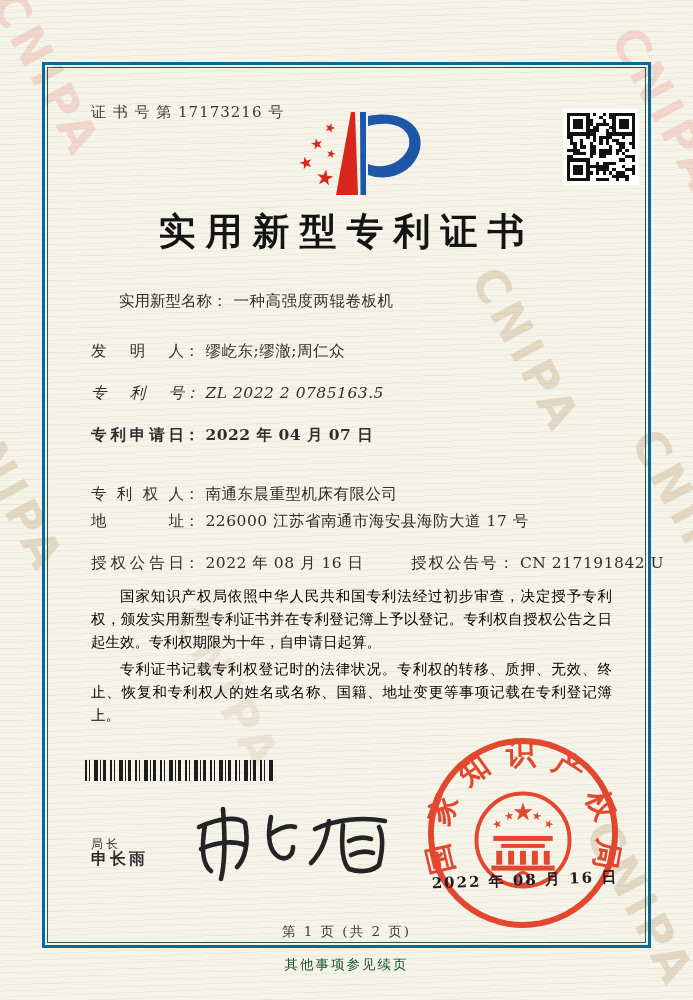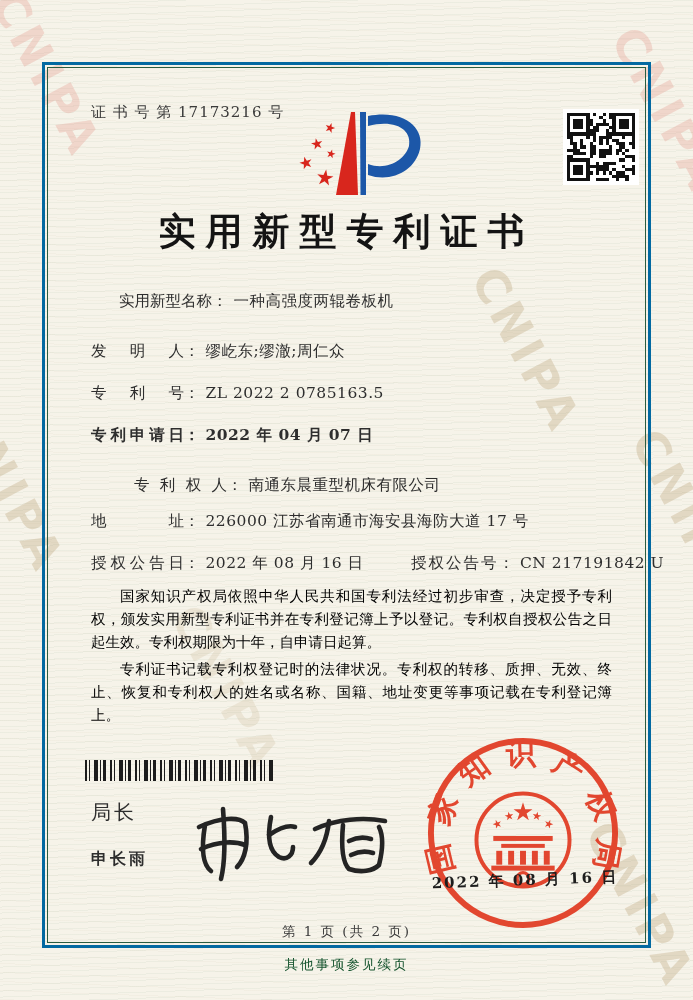"专利号： ZL 2022 2 0785163.5" div.frow { font-style: none -> italic }
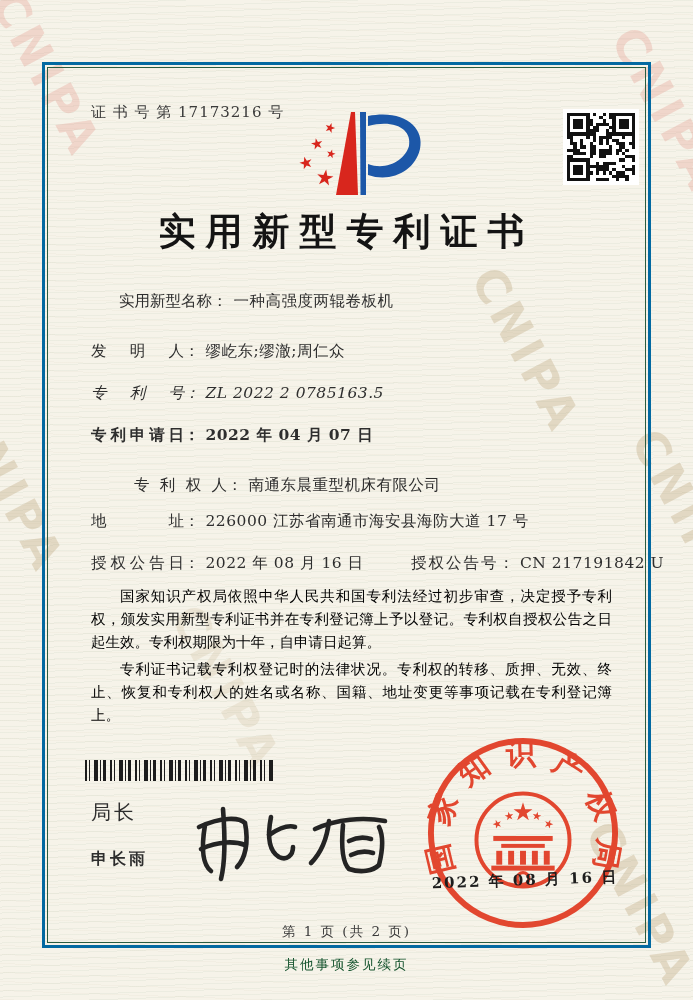"专利权人： 南通东晨重型机床有限公司" div.frow { margin-left: 43px -> none; top: 184px -> 193px }
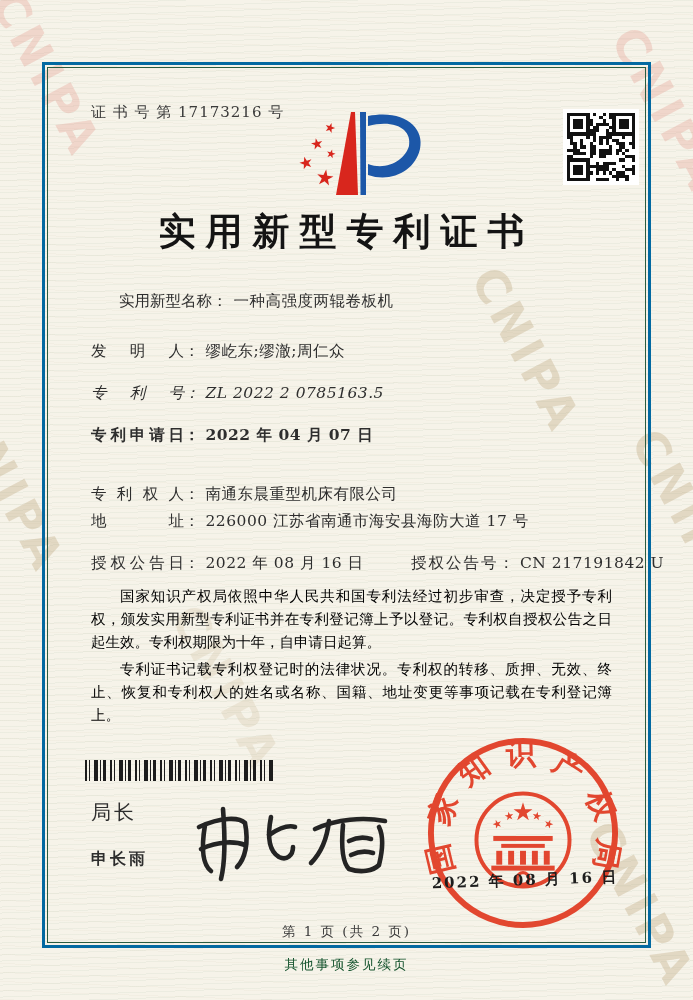"局长" .director-title { font-size: 20px -> 12px; top: 734px -> 771px }
